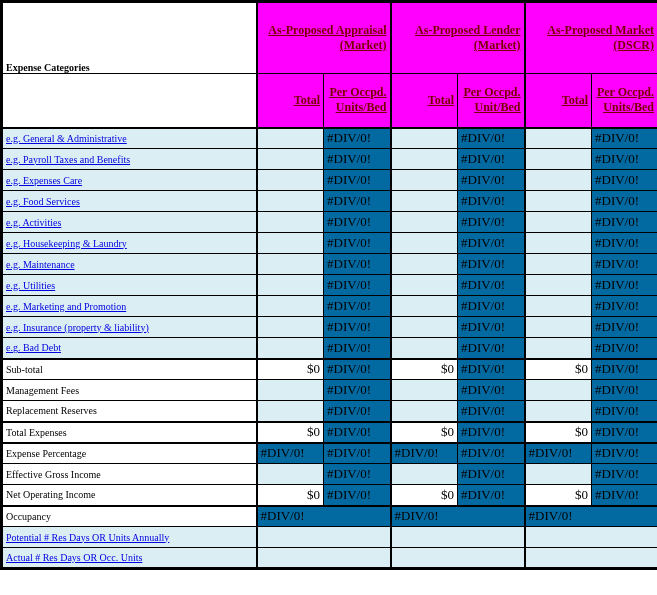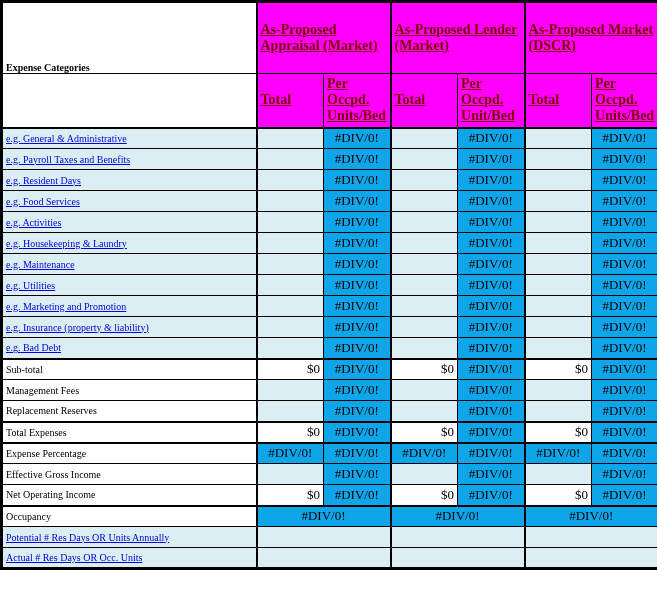"As-Proposed Appraisal (Market)" .ghead,.shead { font-size: 14px -> 12px; text-align: left -> right }
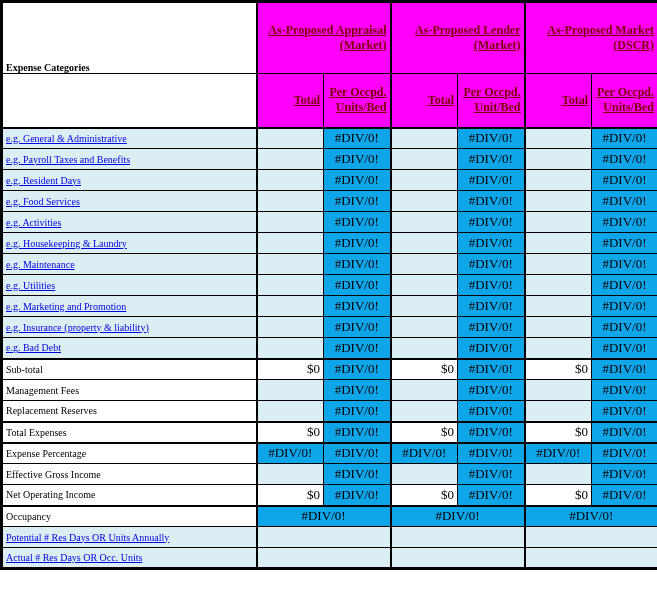"#DIV/0!" .err { background: #0ea5e9 -> #0369a1; text-align: center -> none }
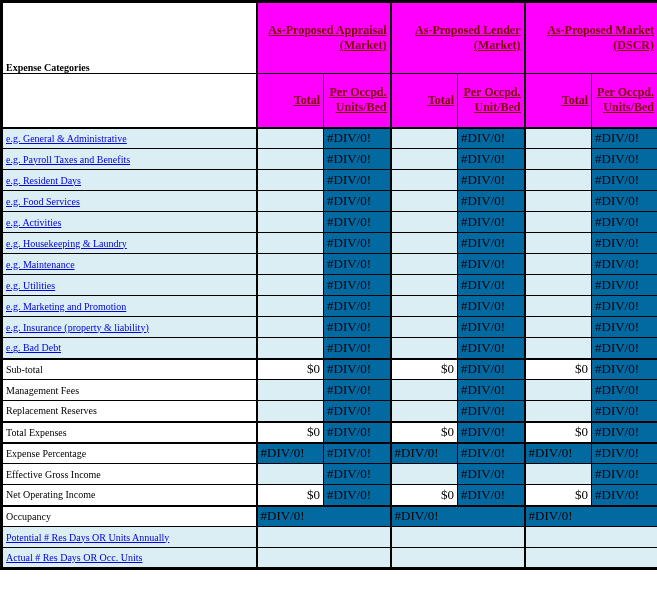"e.g. Resident Days" td.lbl { text: Resident Days -> Expenses Care }
